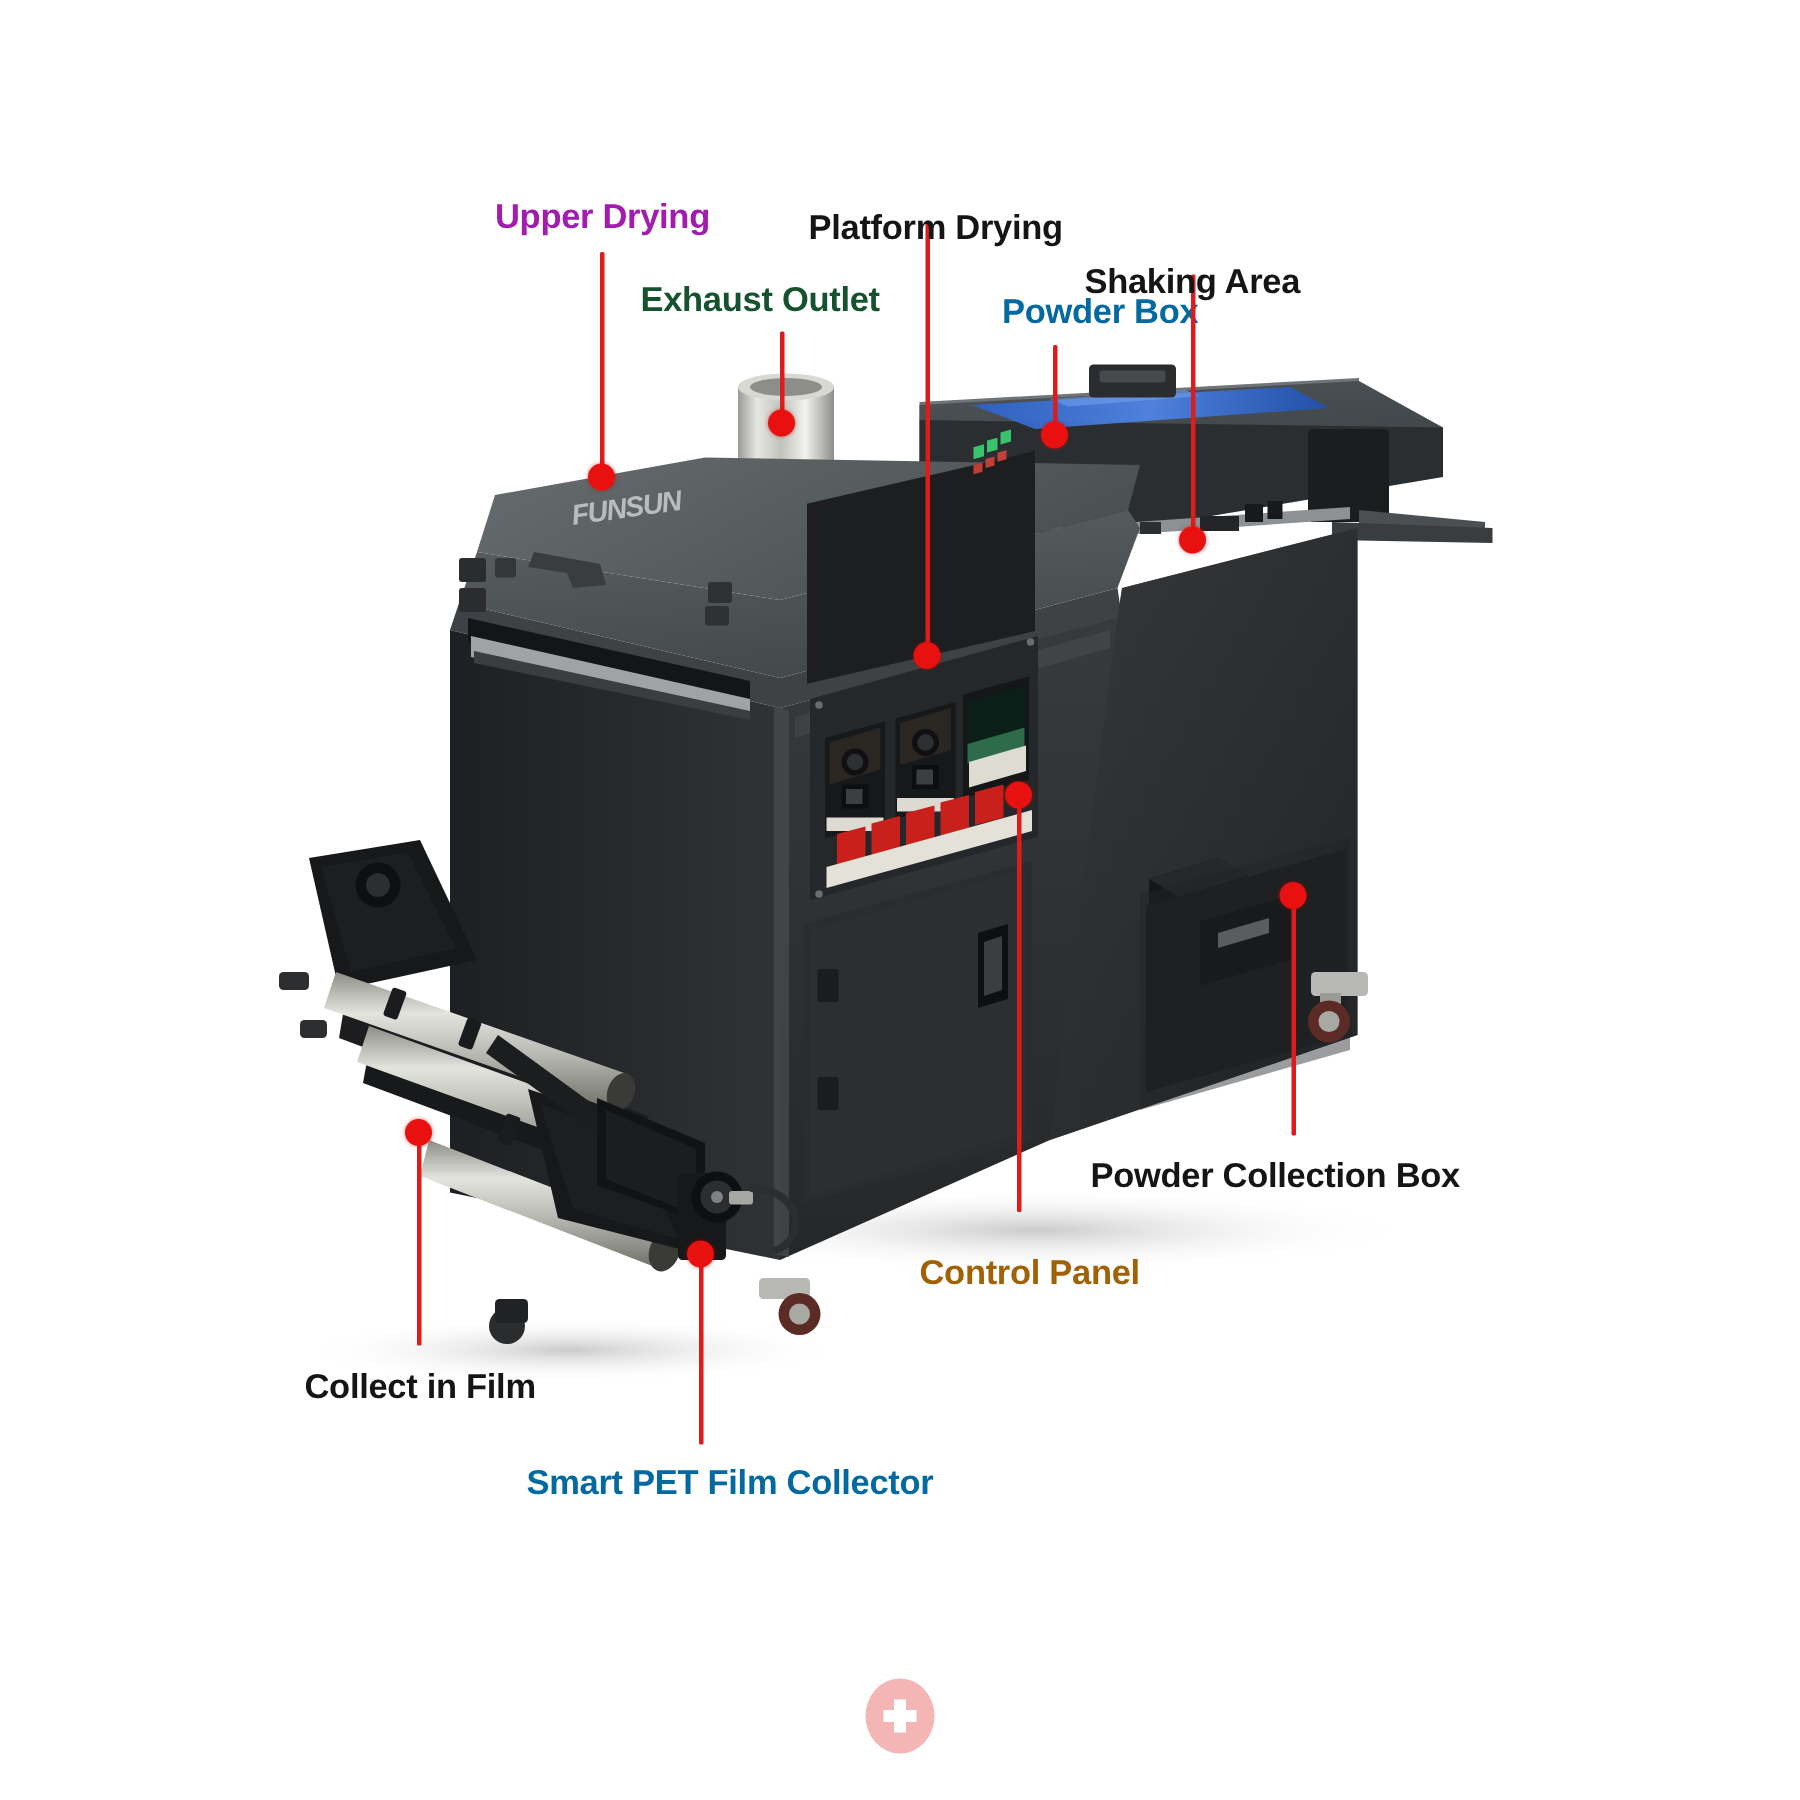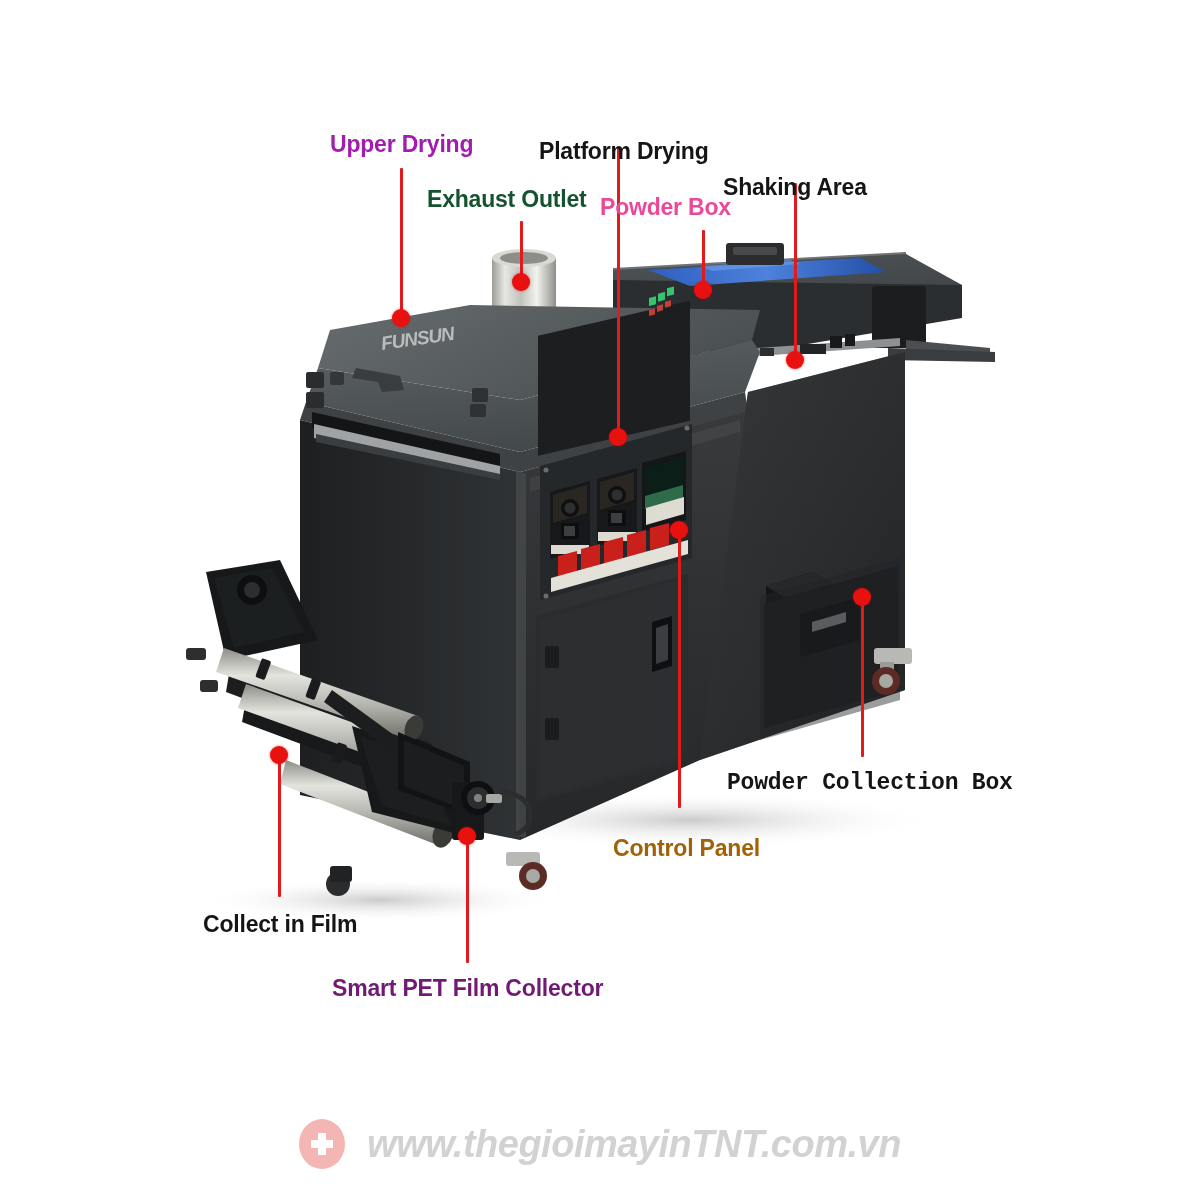"Powder Box" div.label { color: #ec4899 -> #0369a1; left: 600px -> 668px }
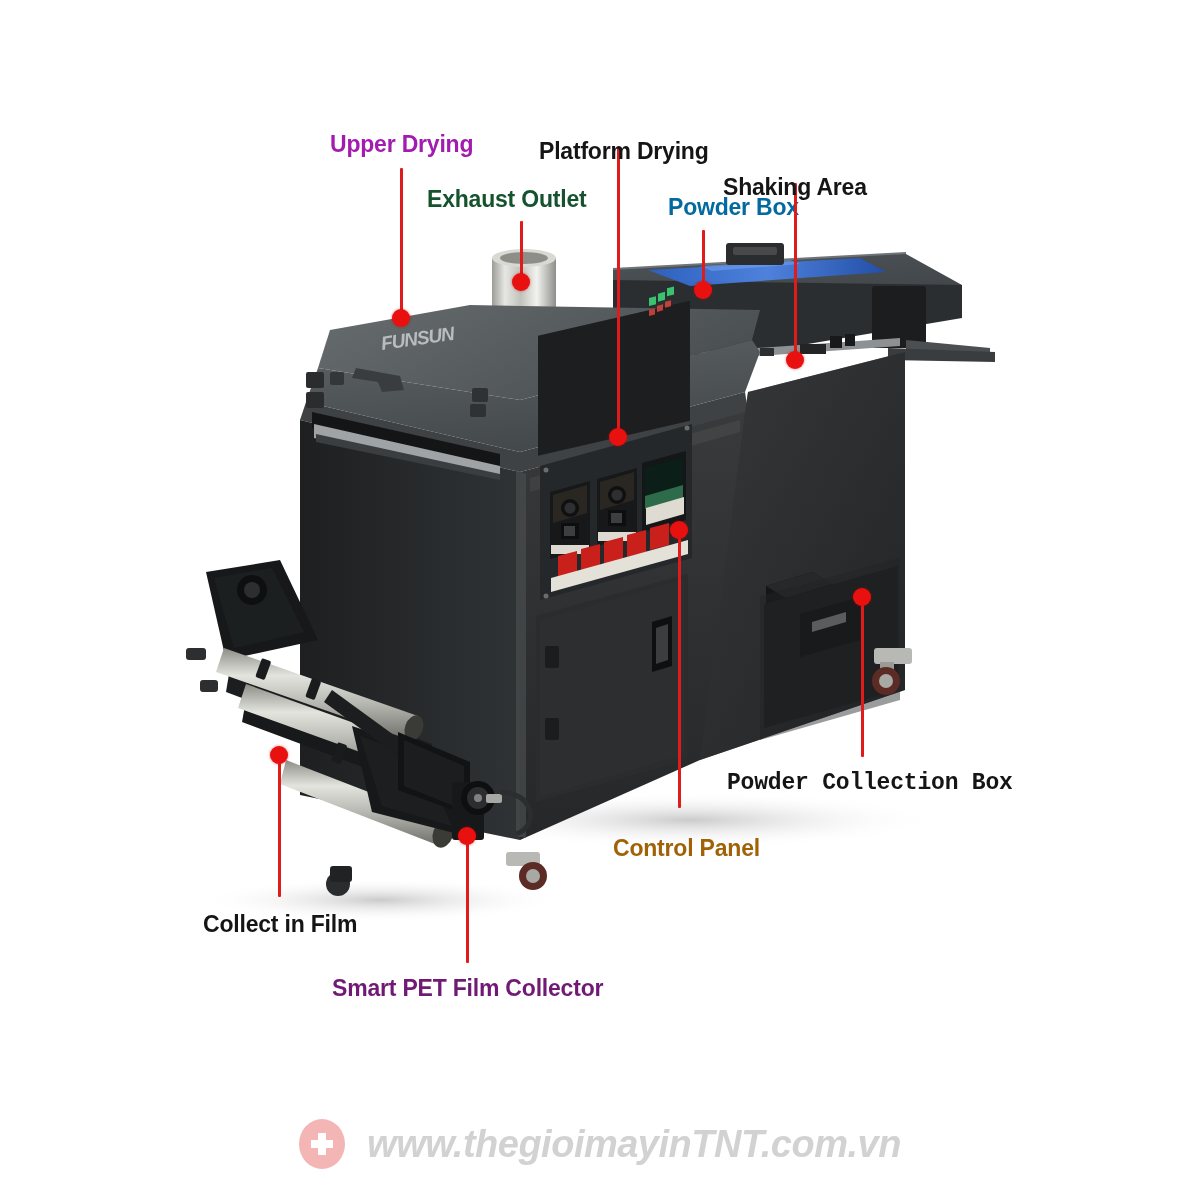"Powder Collection Box" div.label { font-family: Liberation Mono, monospace -> none }
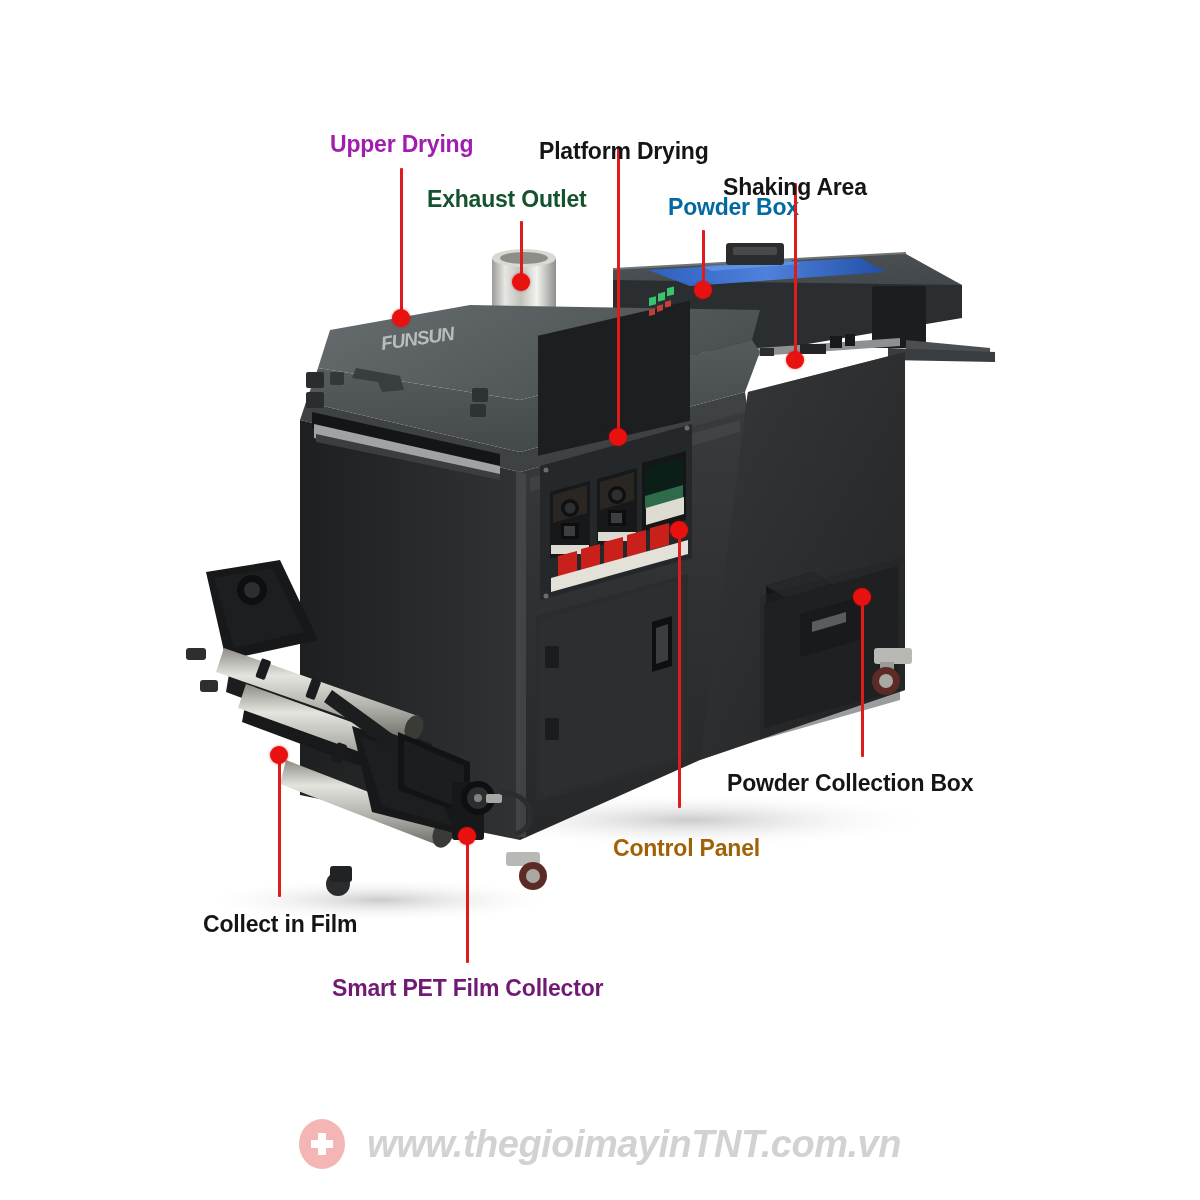"Smart PET Film Collector" div.label { color: #701a75 -> #0369a1; left: 332px -> 351px }
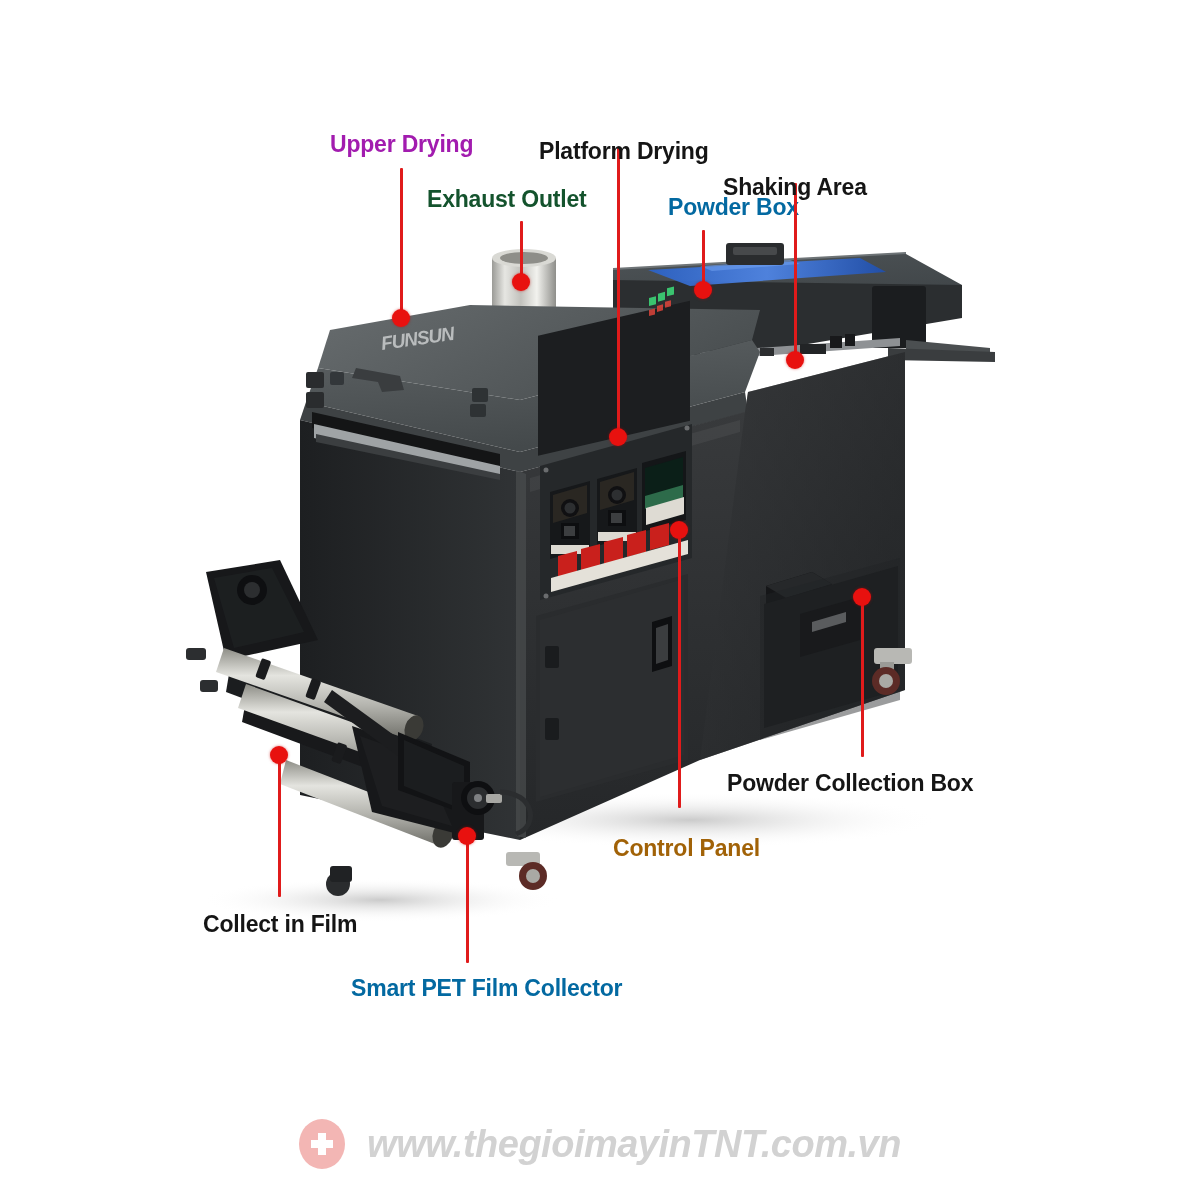"www.thegioimayinTNT.com.vn" div { html: <div>www.thegioimayinTNT.com.vn</div> -> none }
